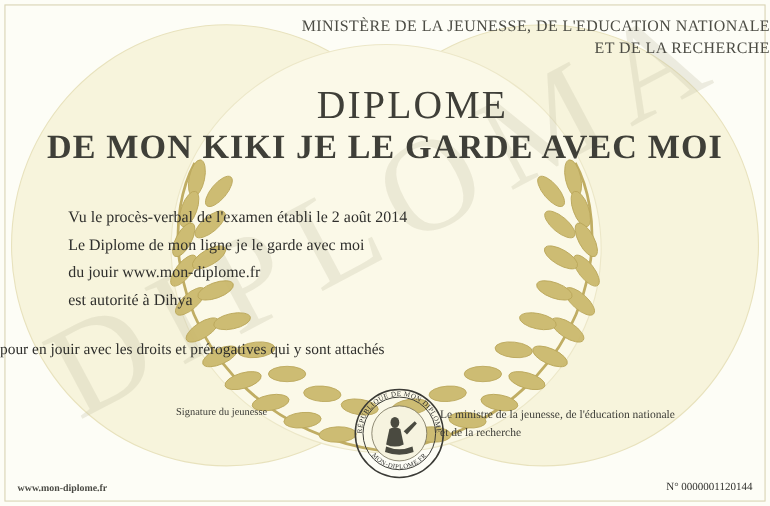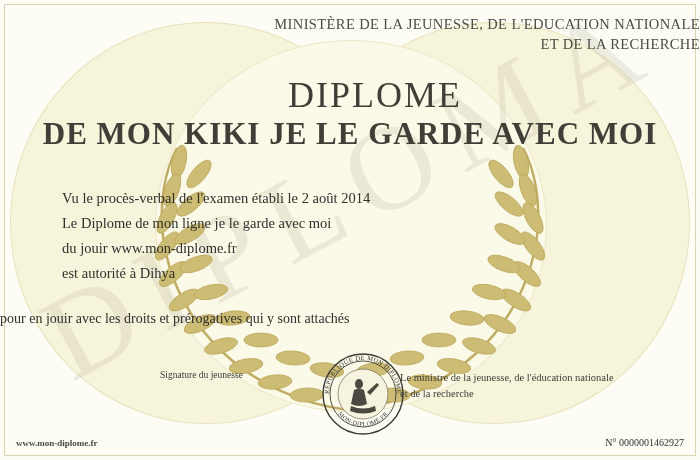"N° 0000001462927" div.footer-right { text: 0000001462927 -> 0000001120144 }
